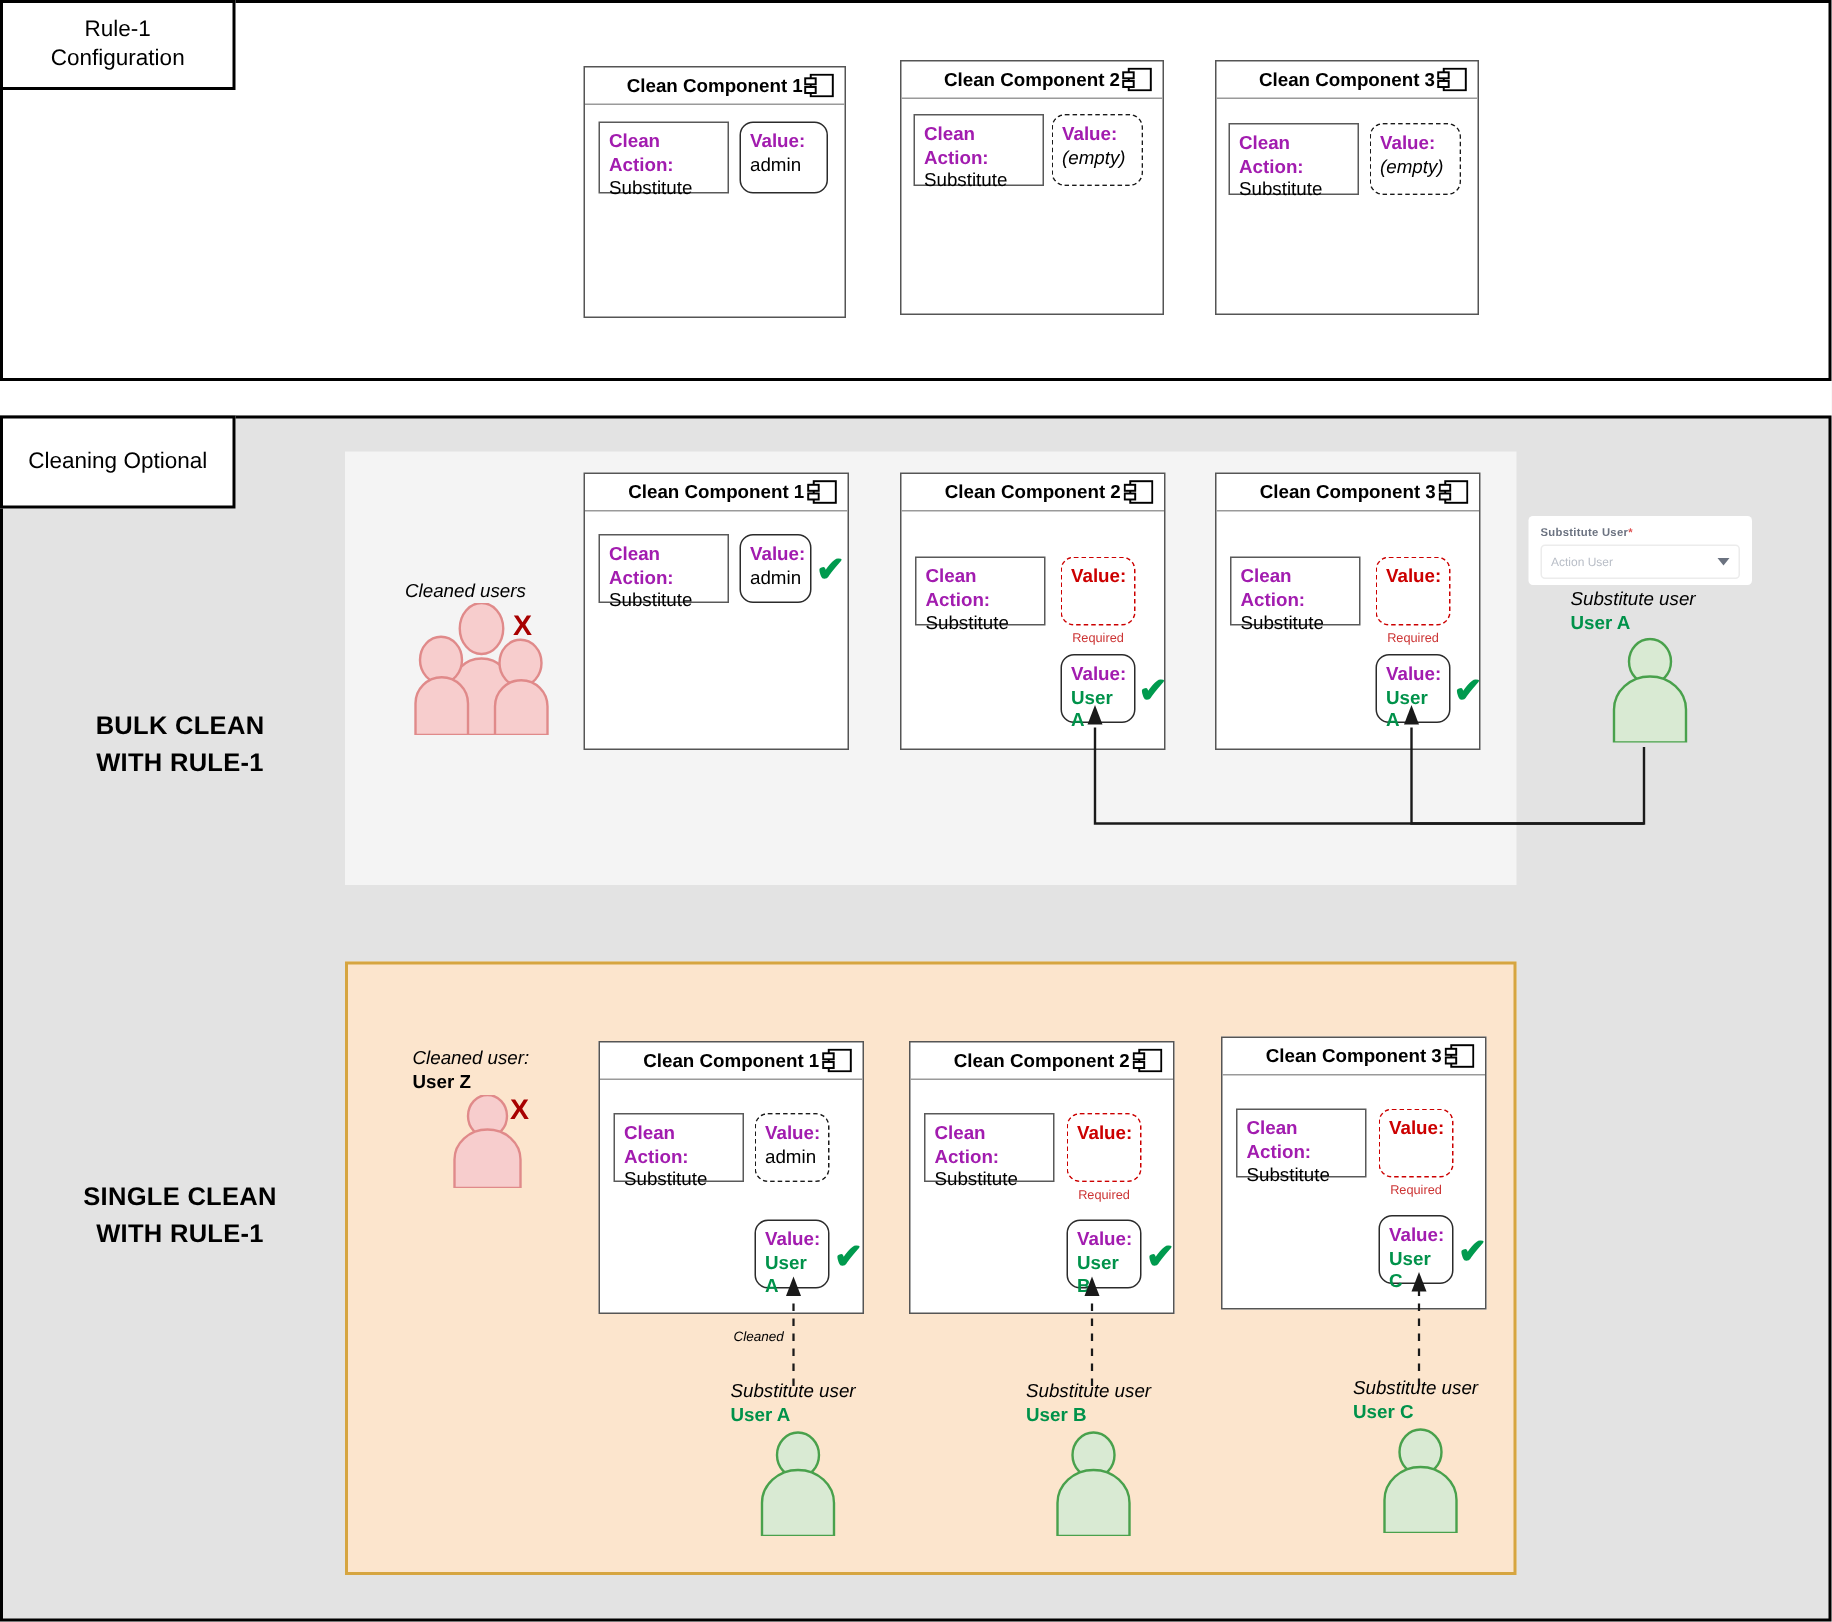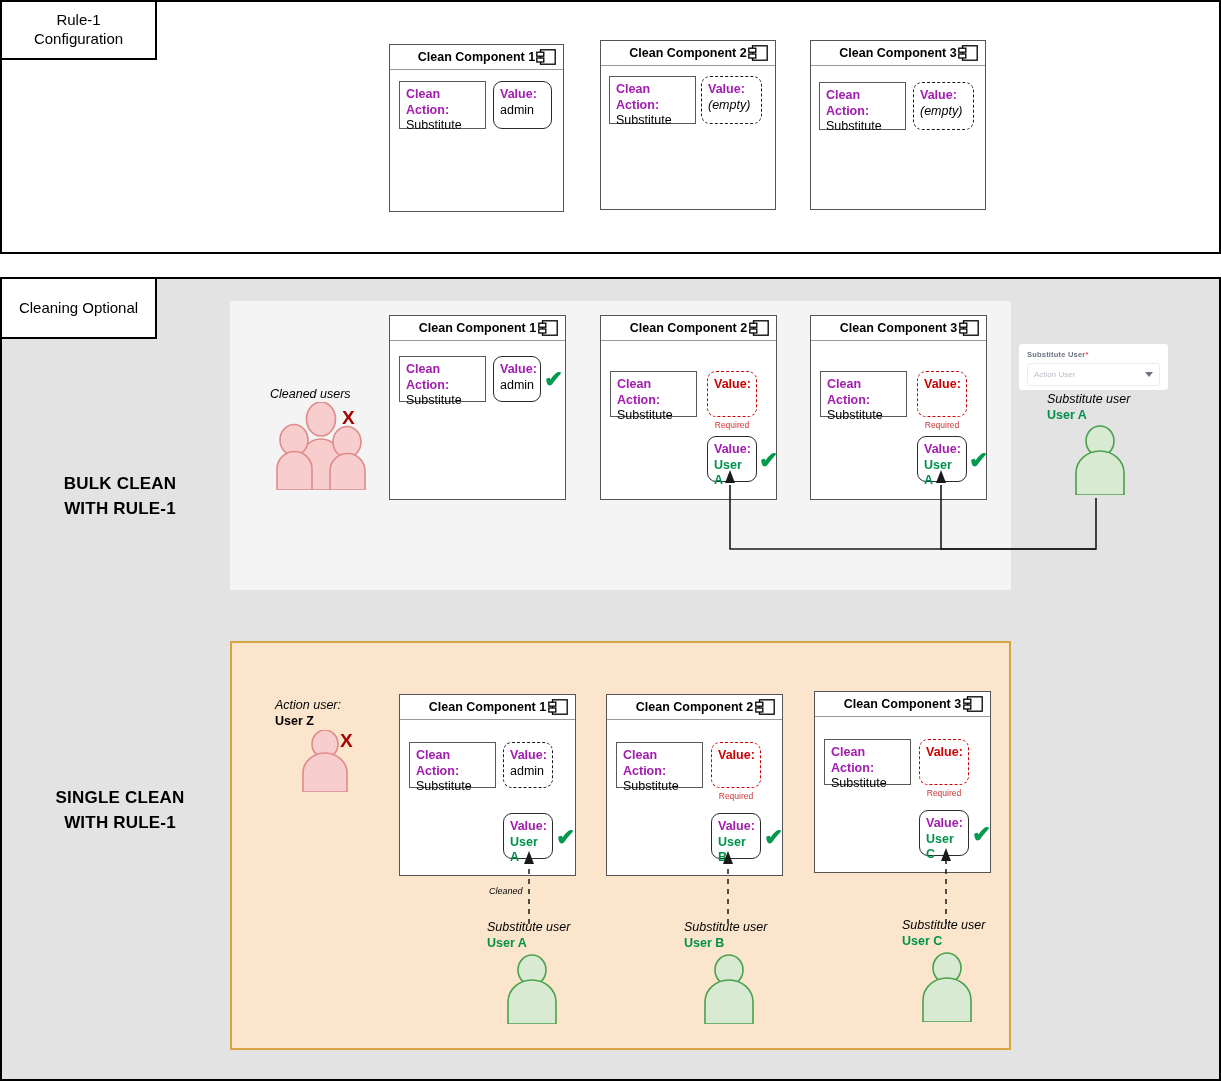"Action user:" div.cap-italic { text: Action -> Cleaned }
